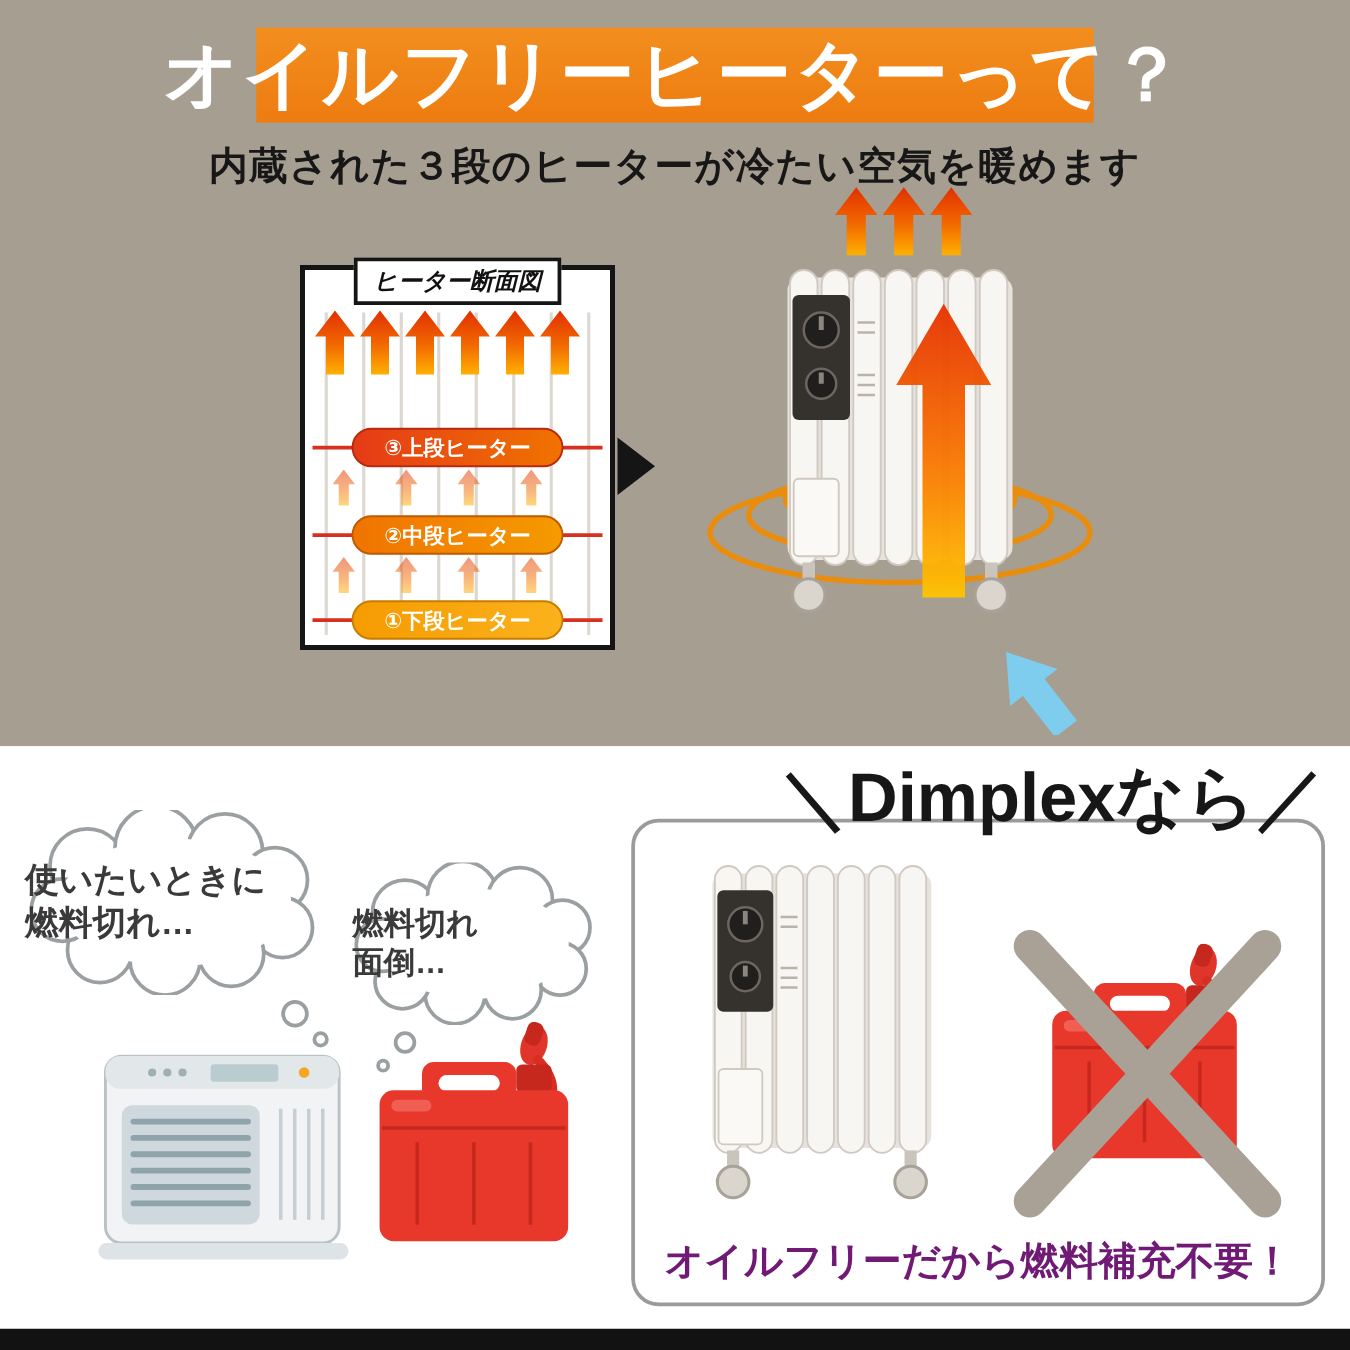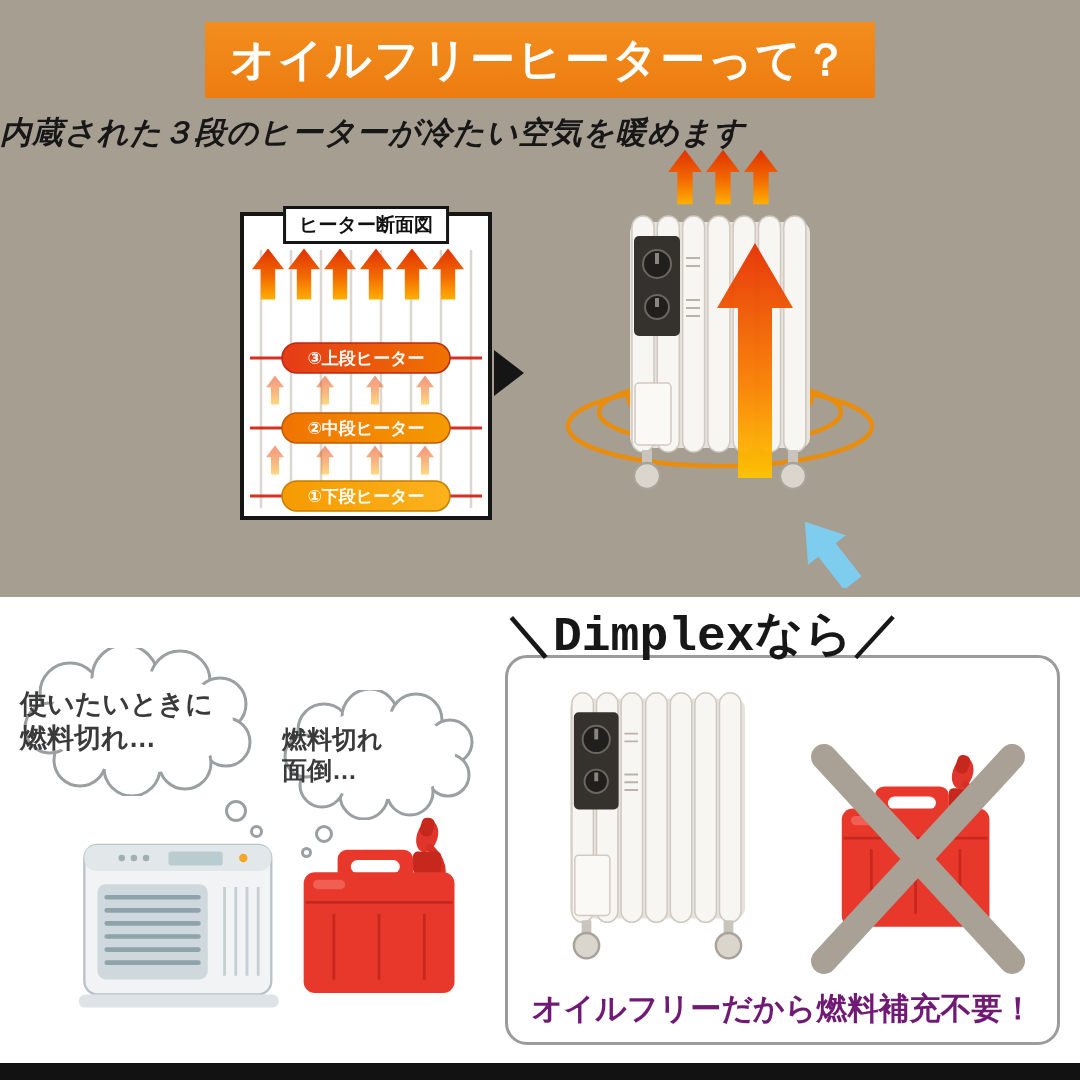"オイルフリーヒーターって？" .banner-text { font-size: 45px -> 60px }
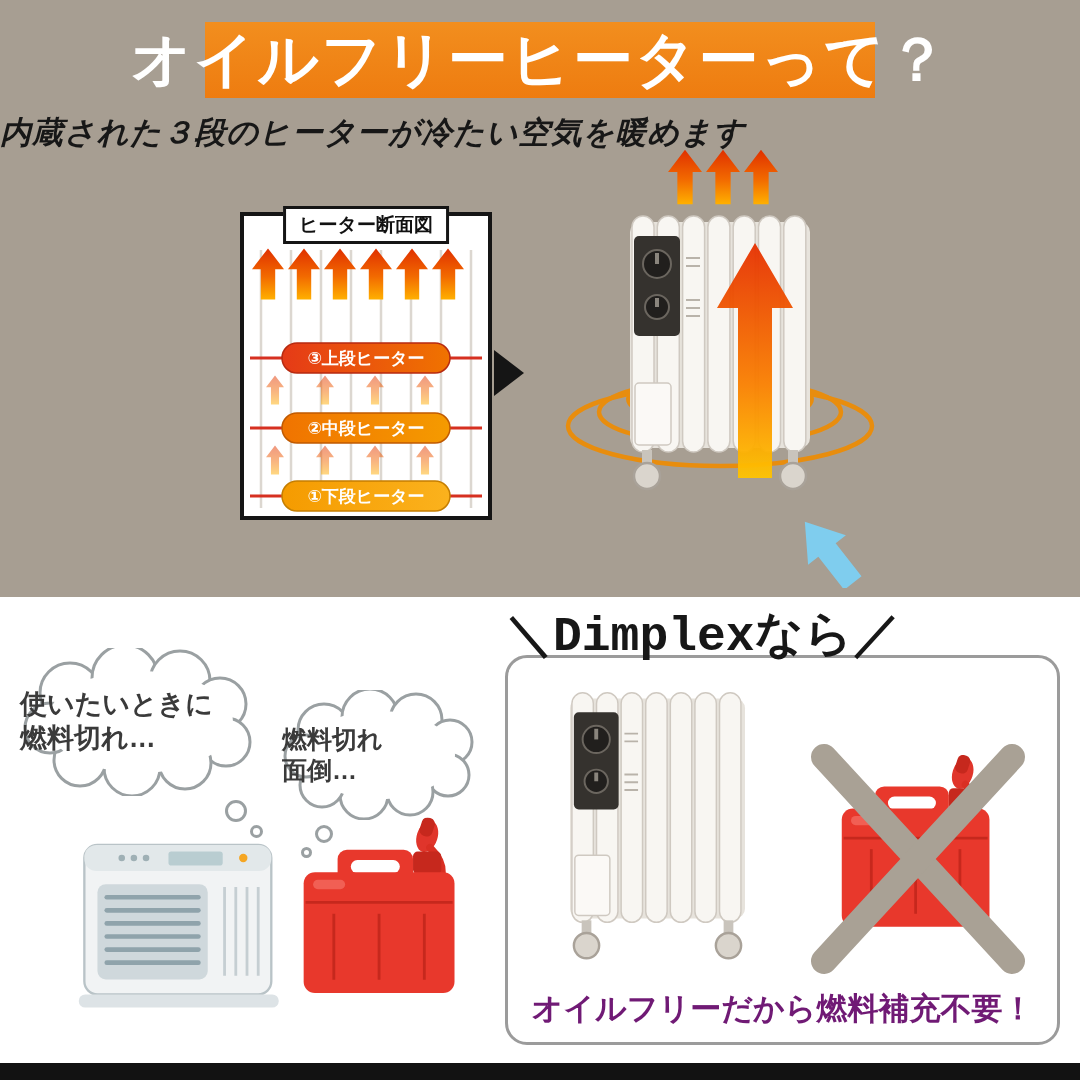"内蔵された３段のヒーターが冷たい空気を暖めます" .subtitle { font-style: italic -> none; text-align: none -> center }
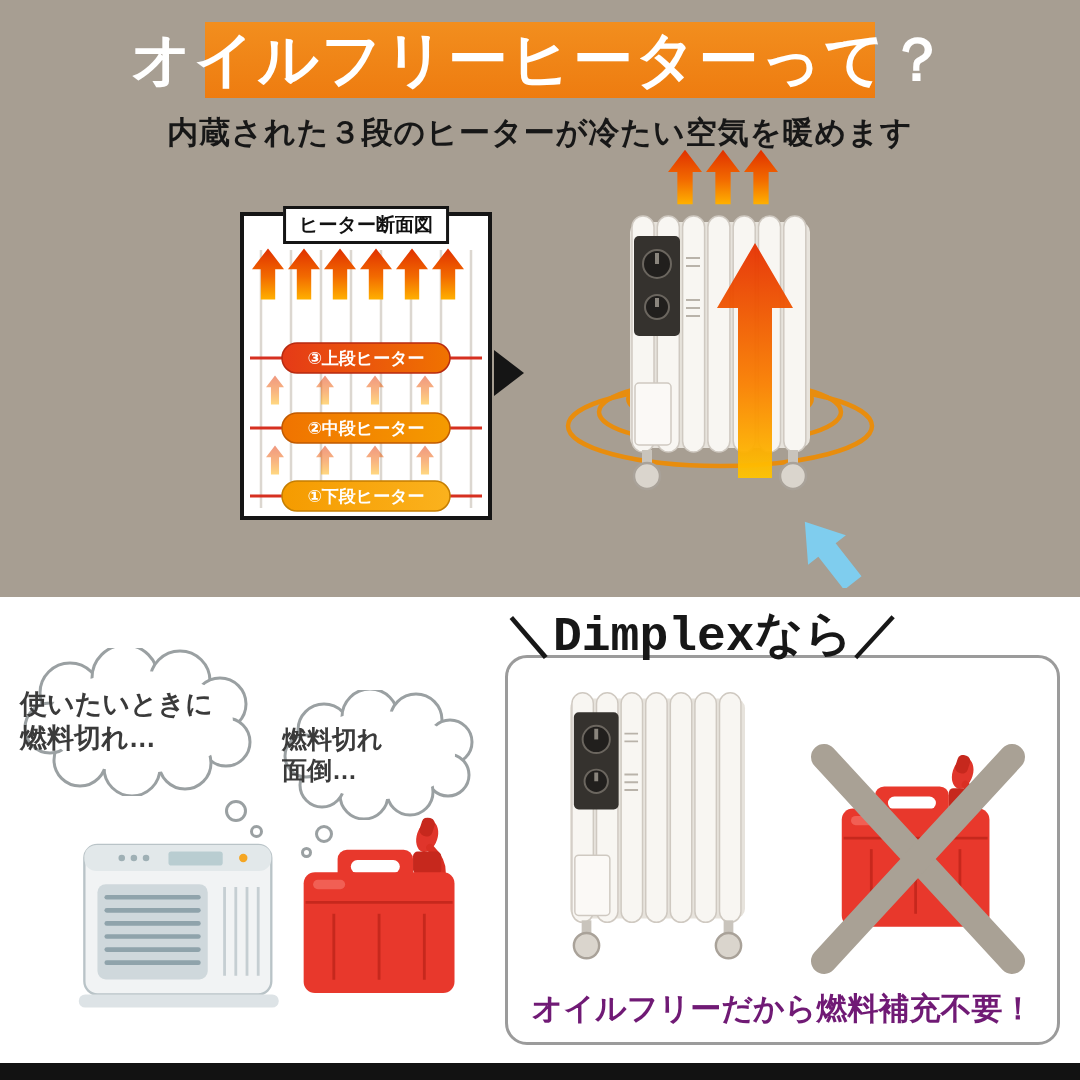"ヒーター断面図" .diagram-title { font-style: none -> italic }
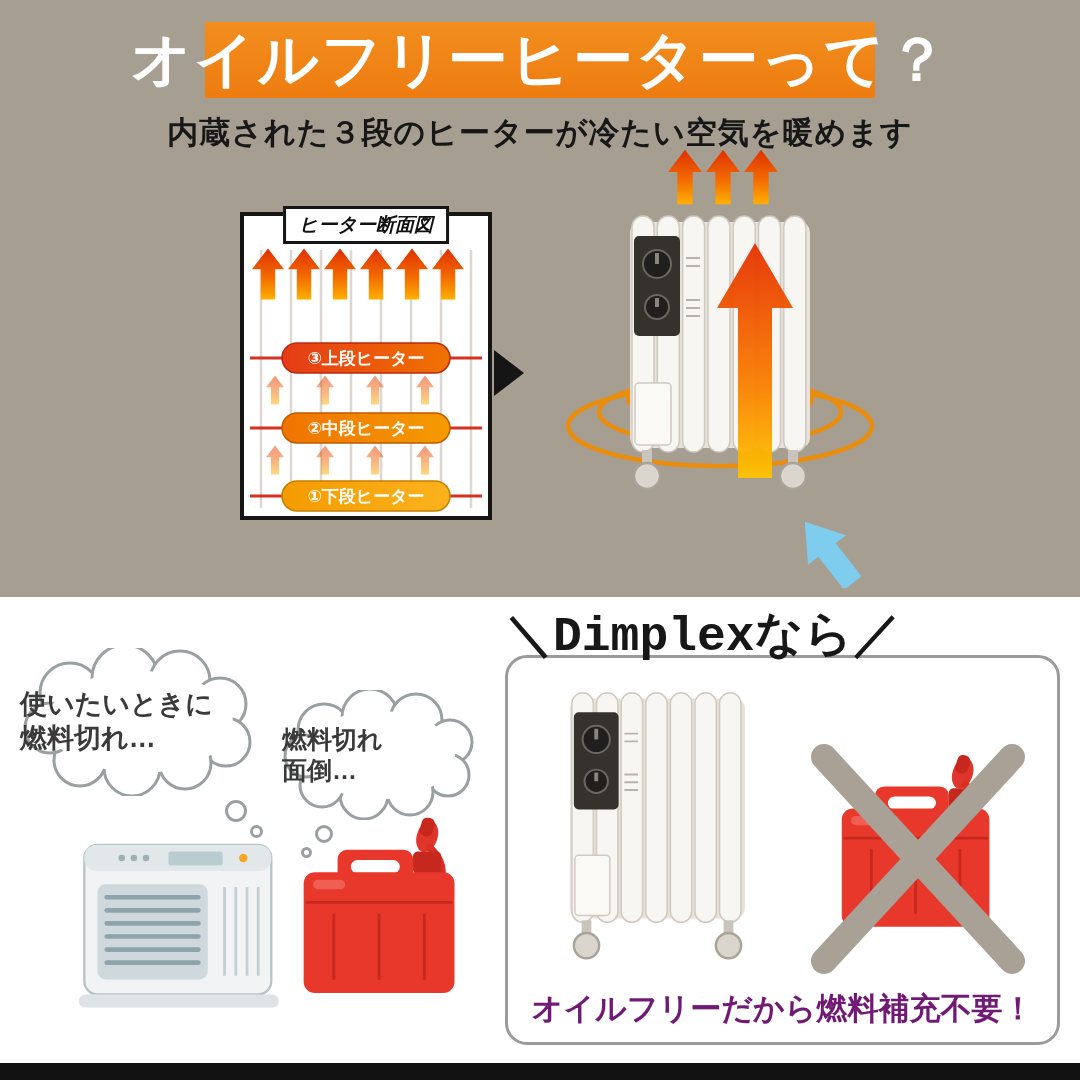"＼Dimplexなら／" .dimplex-title { font-family: Liberation Mono, monospace -> none; font-size: 48px -> 55px; text-align: left -> right }
